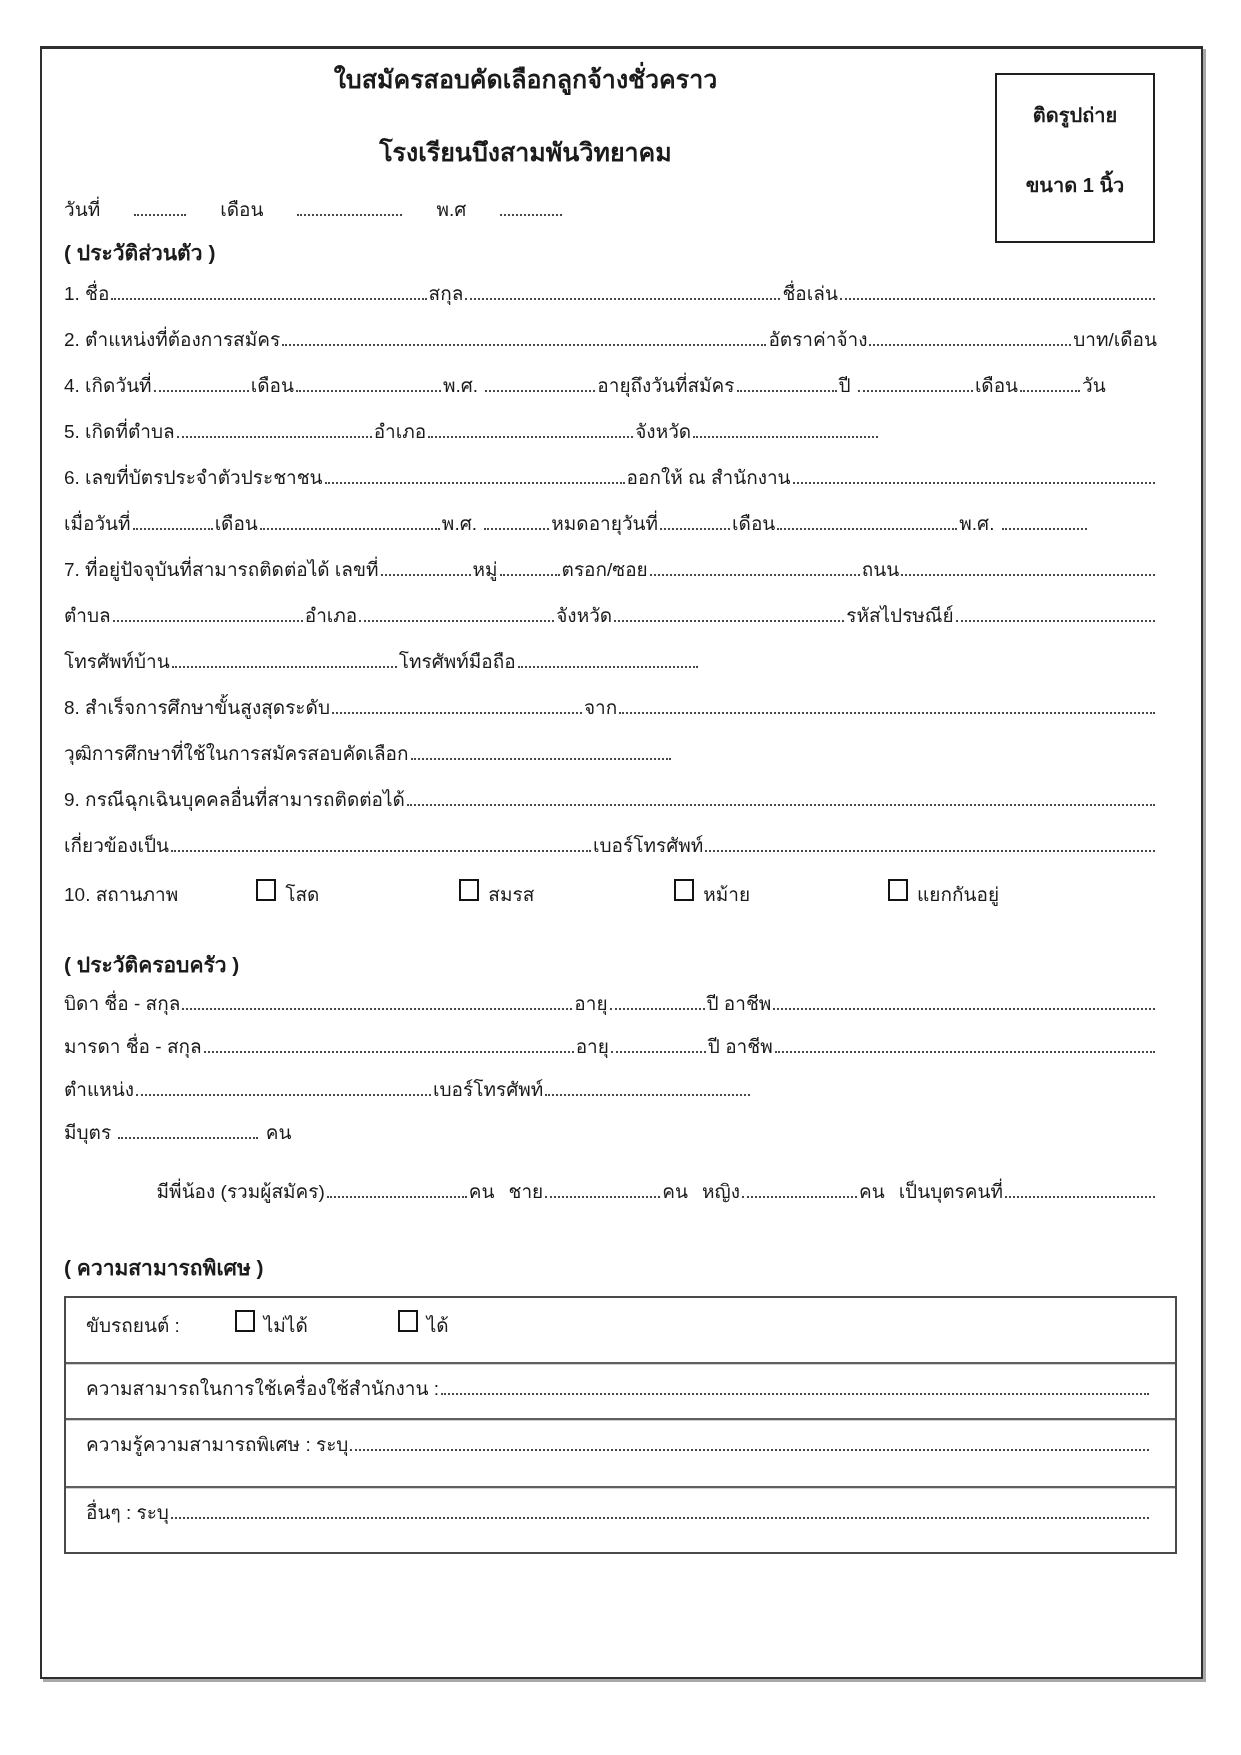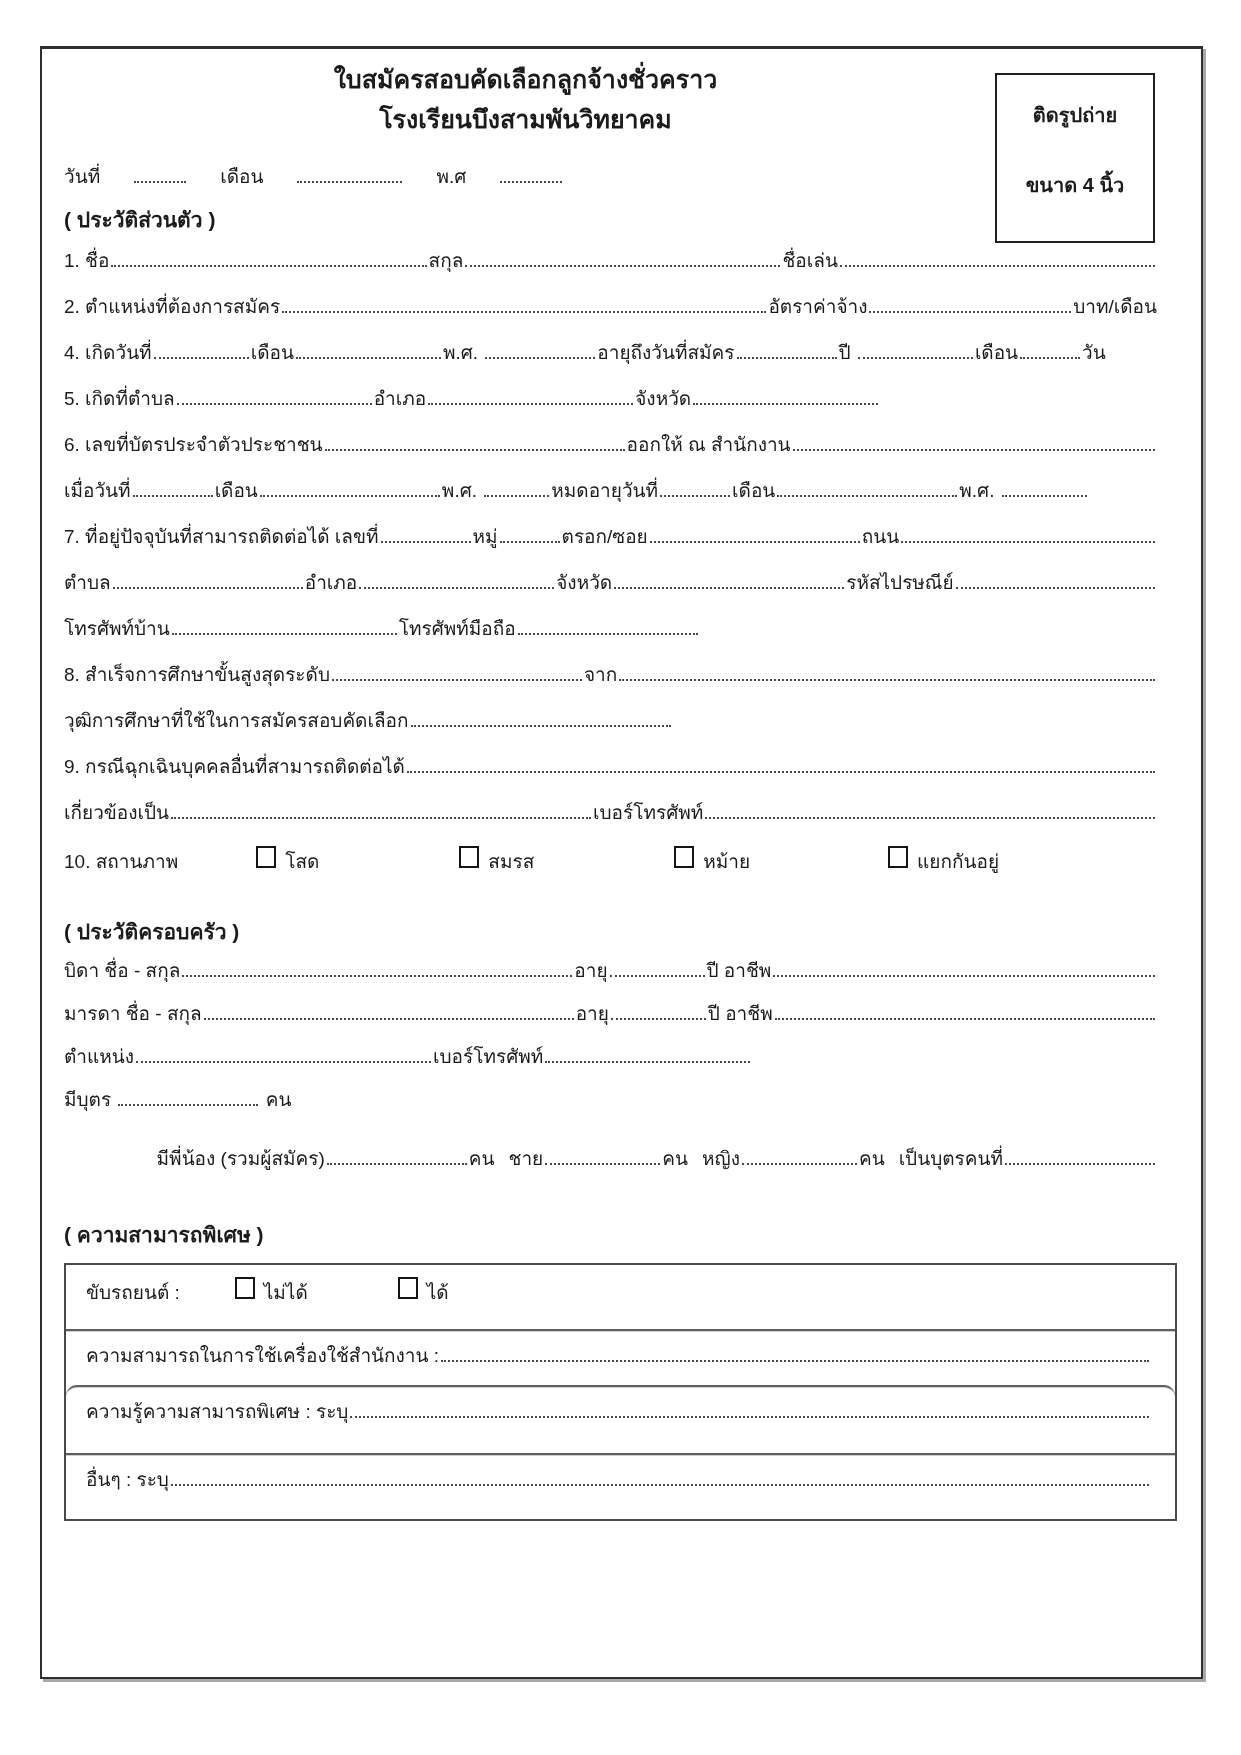"โรงเรียนบึงสามพันวิทยาคม" .title.second { margin-top: 7px -> 40px }
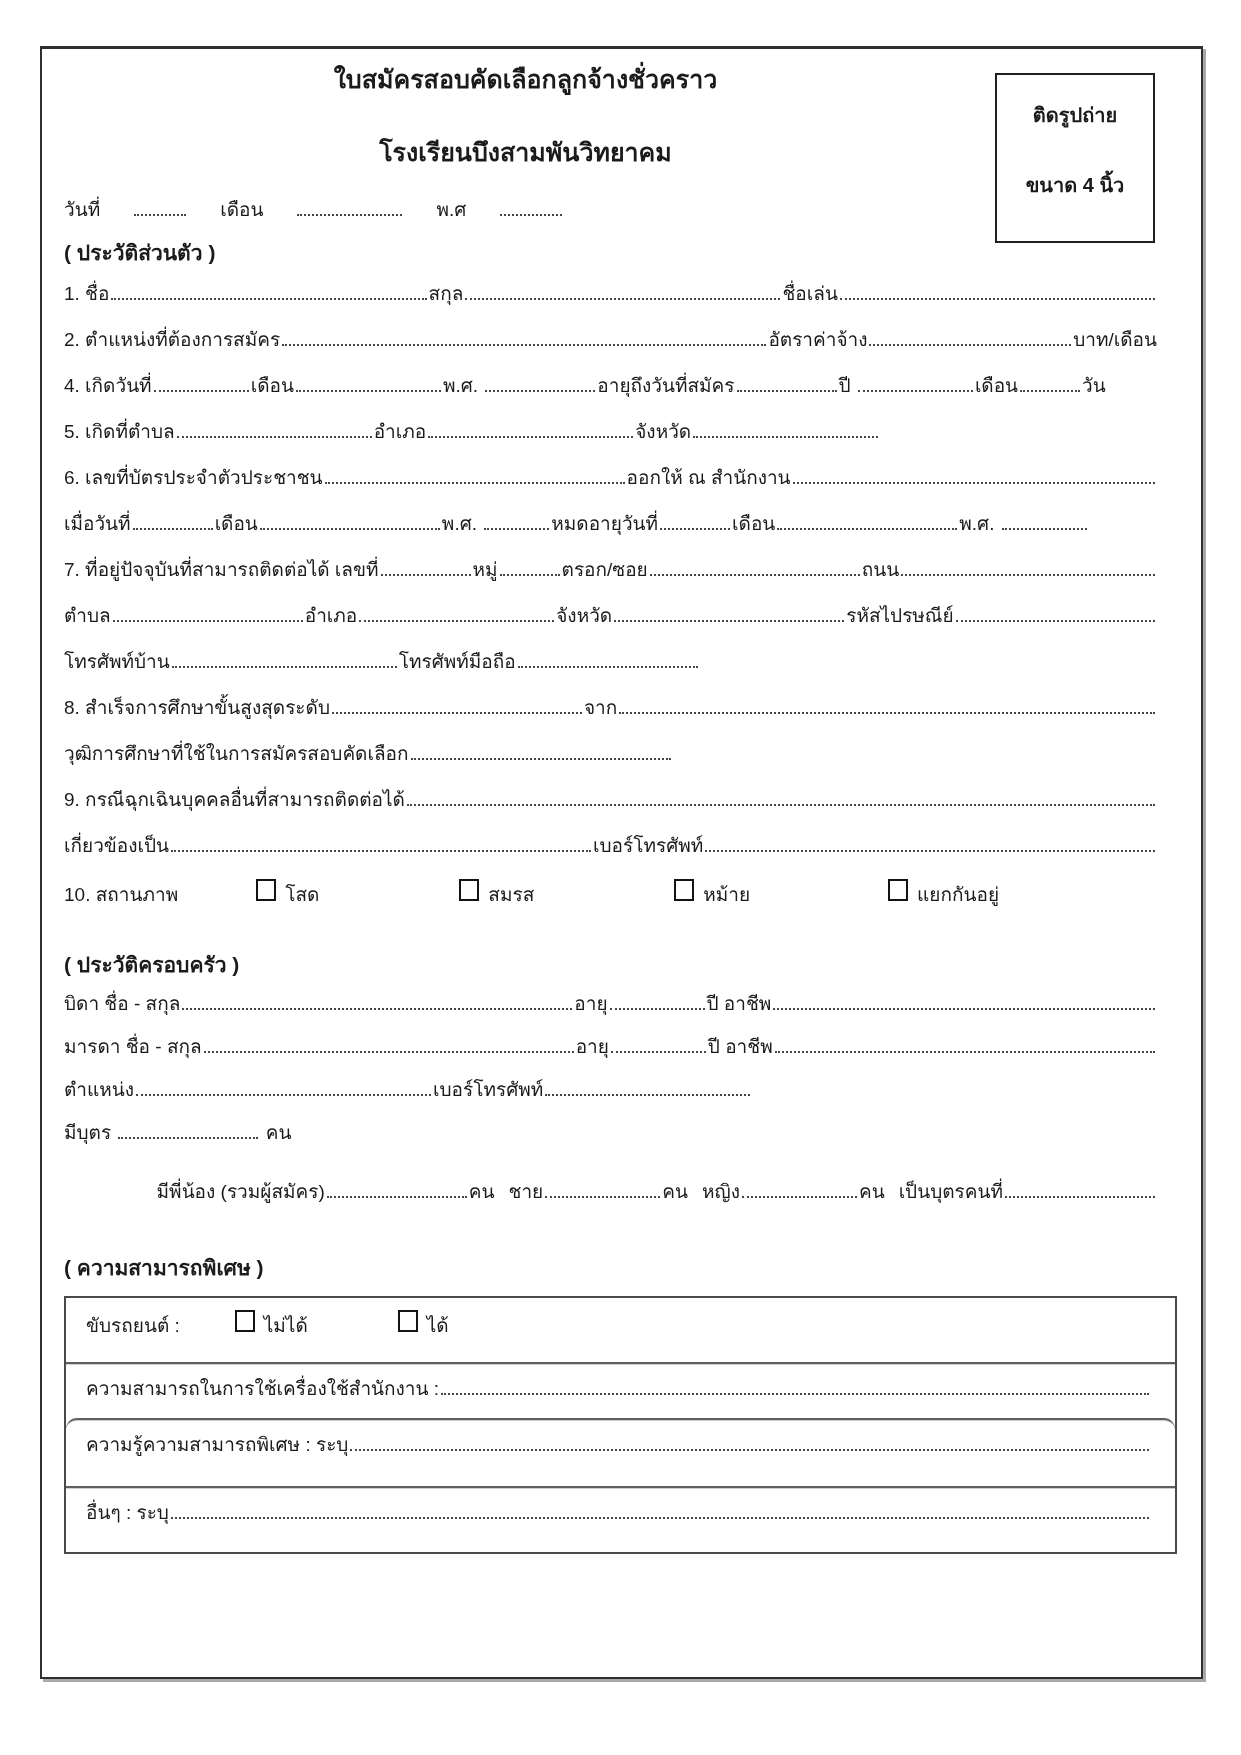"ขนาด 4 นิ้ว" div { text: 4 -> 1 }
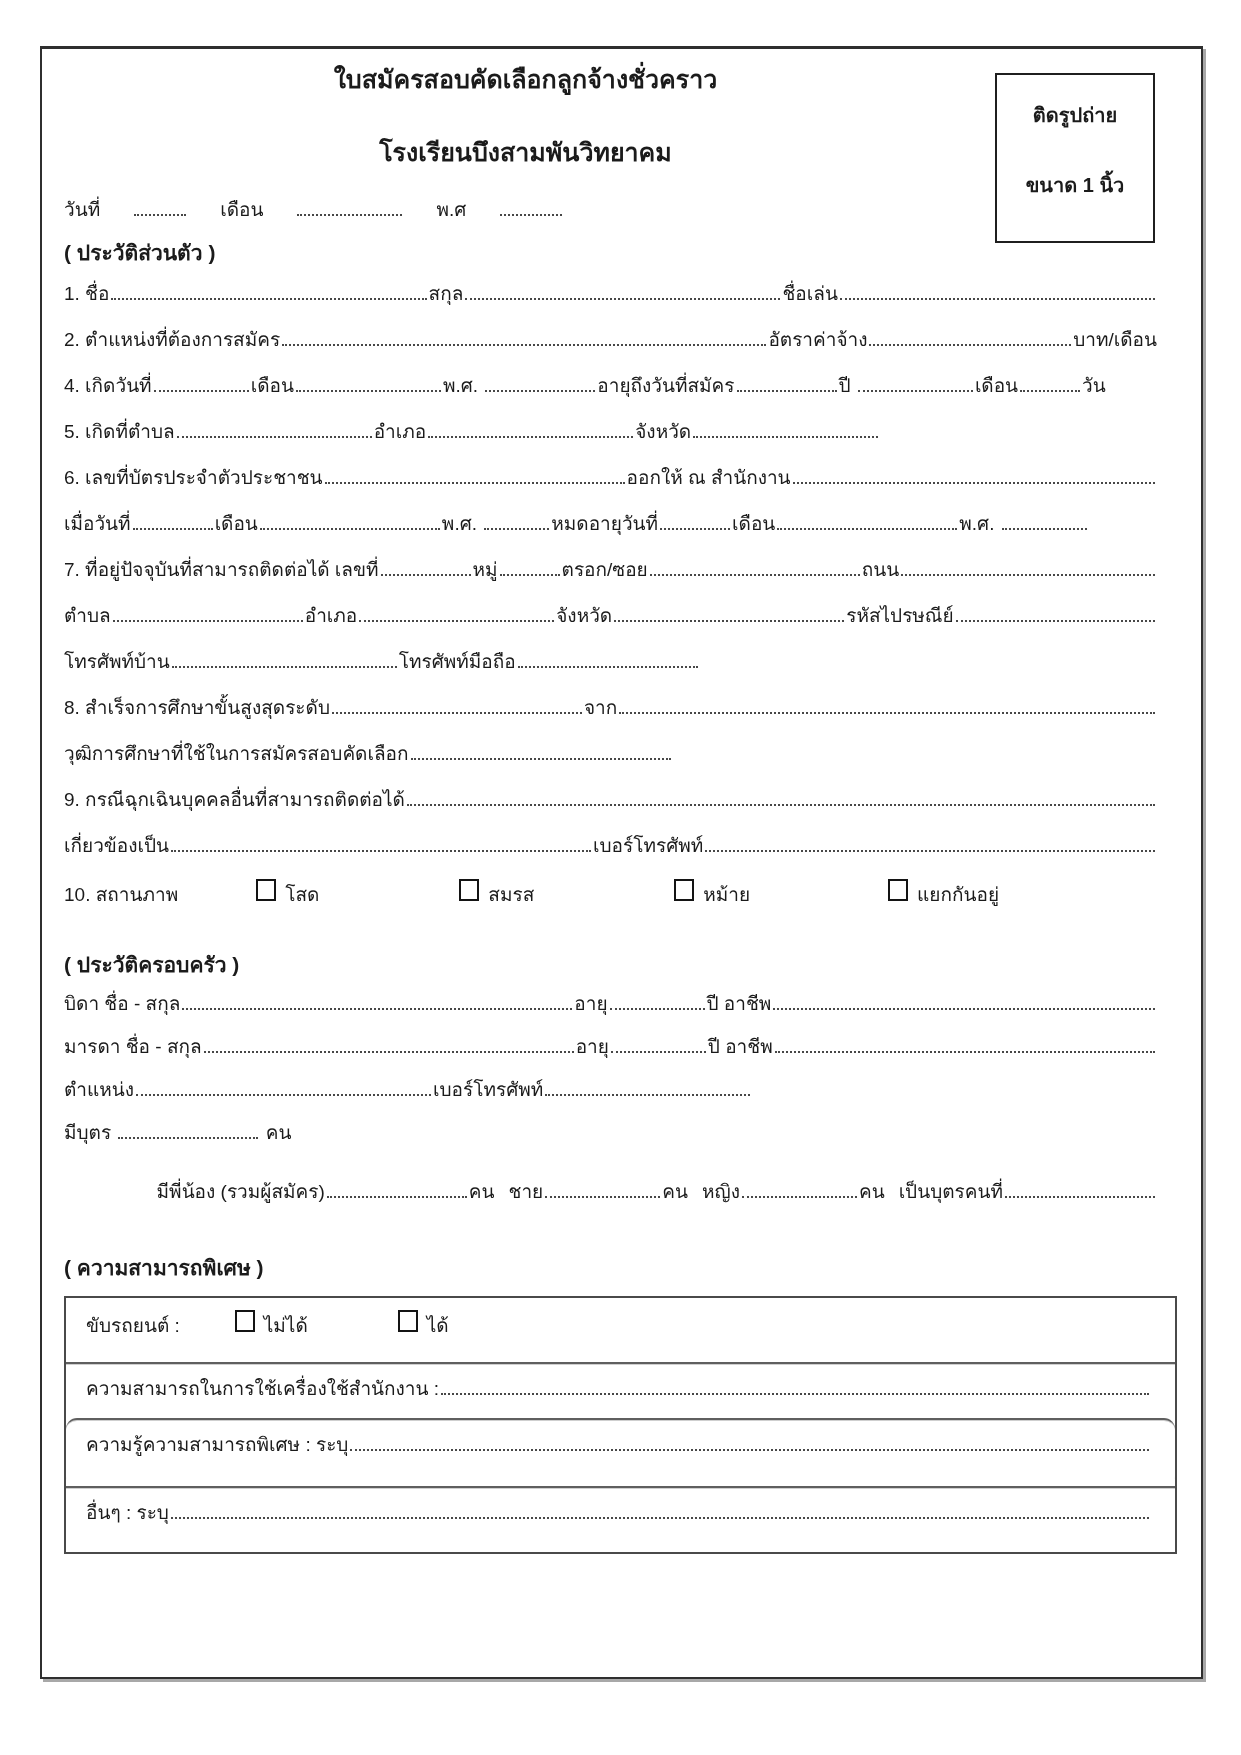"ความรู้ความสามารถพิเศษ : ระบุ" .special-box .line:nth-child(3) { border-radius: 11px -> none }
